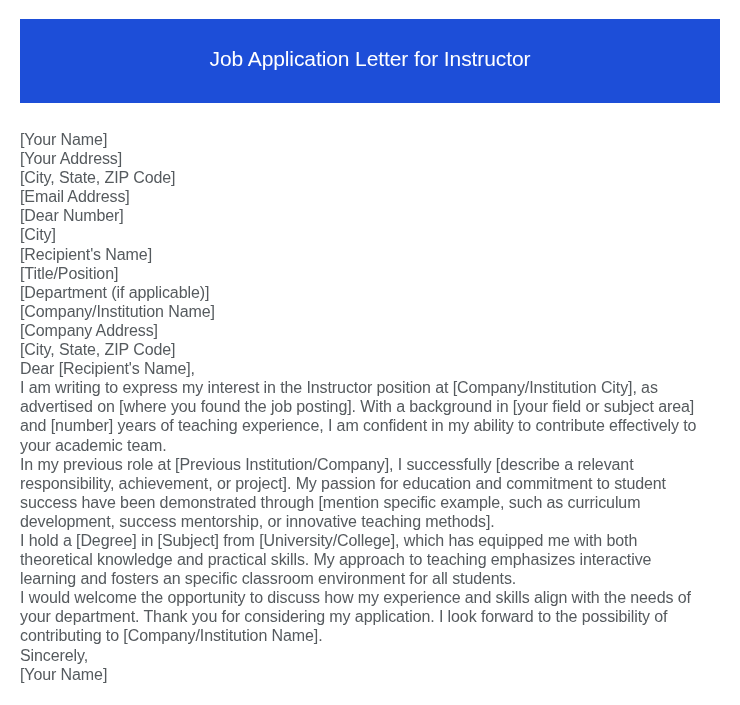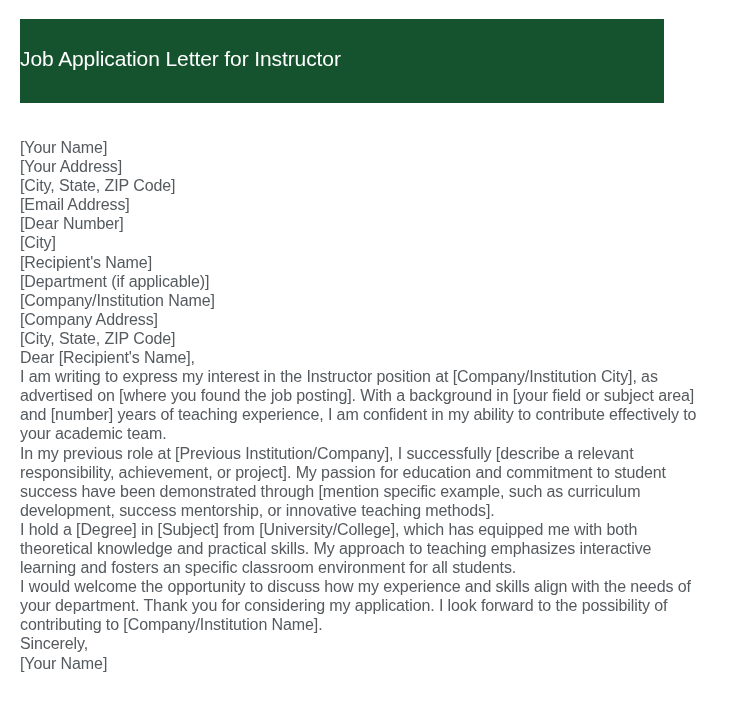"Job Application Letter for Instructor" .header-band { background: #14532d -> #1d4ed8; justify-content: none -> center; width: 644px -> 700px }
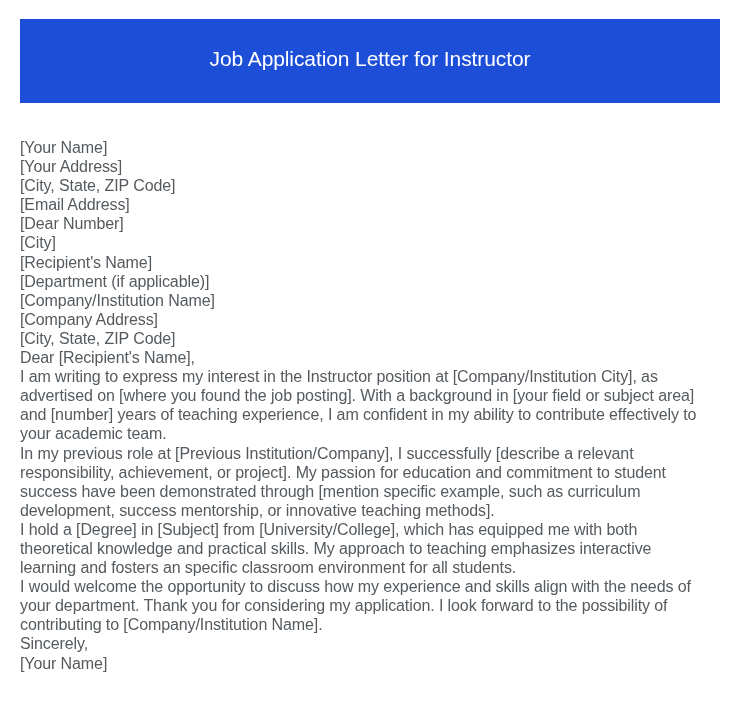"[Your Name]" .letter-body { margin-top: 8px -> none }
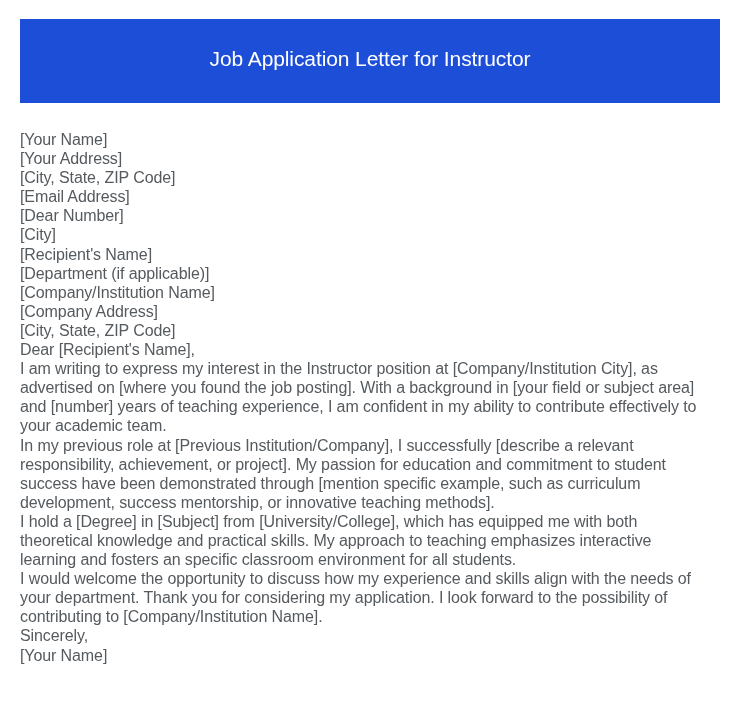"[Title/Position]" div.line { html: none -> <div>[Title/Position]</div> }
